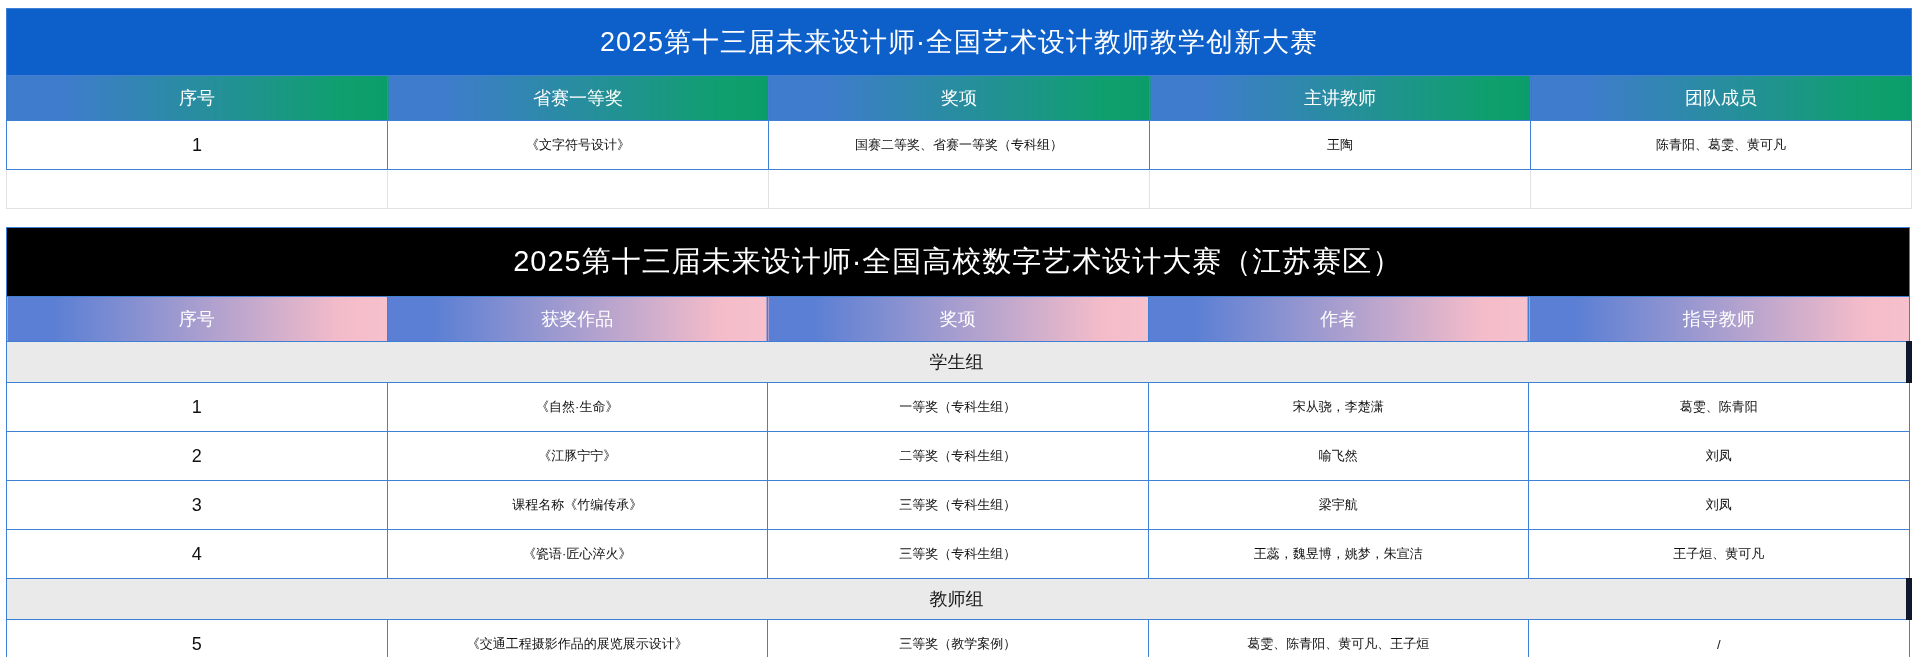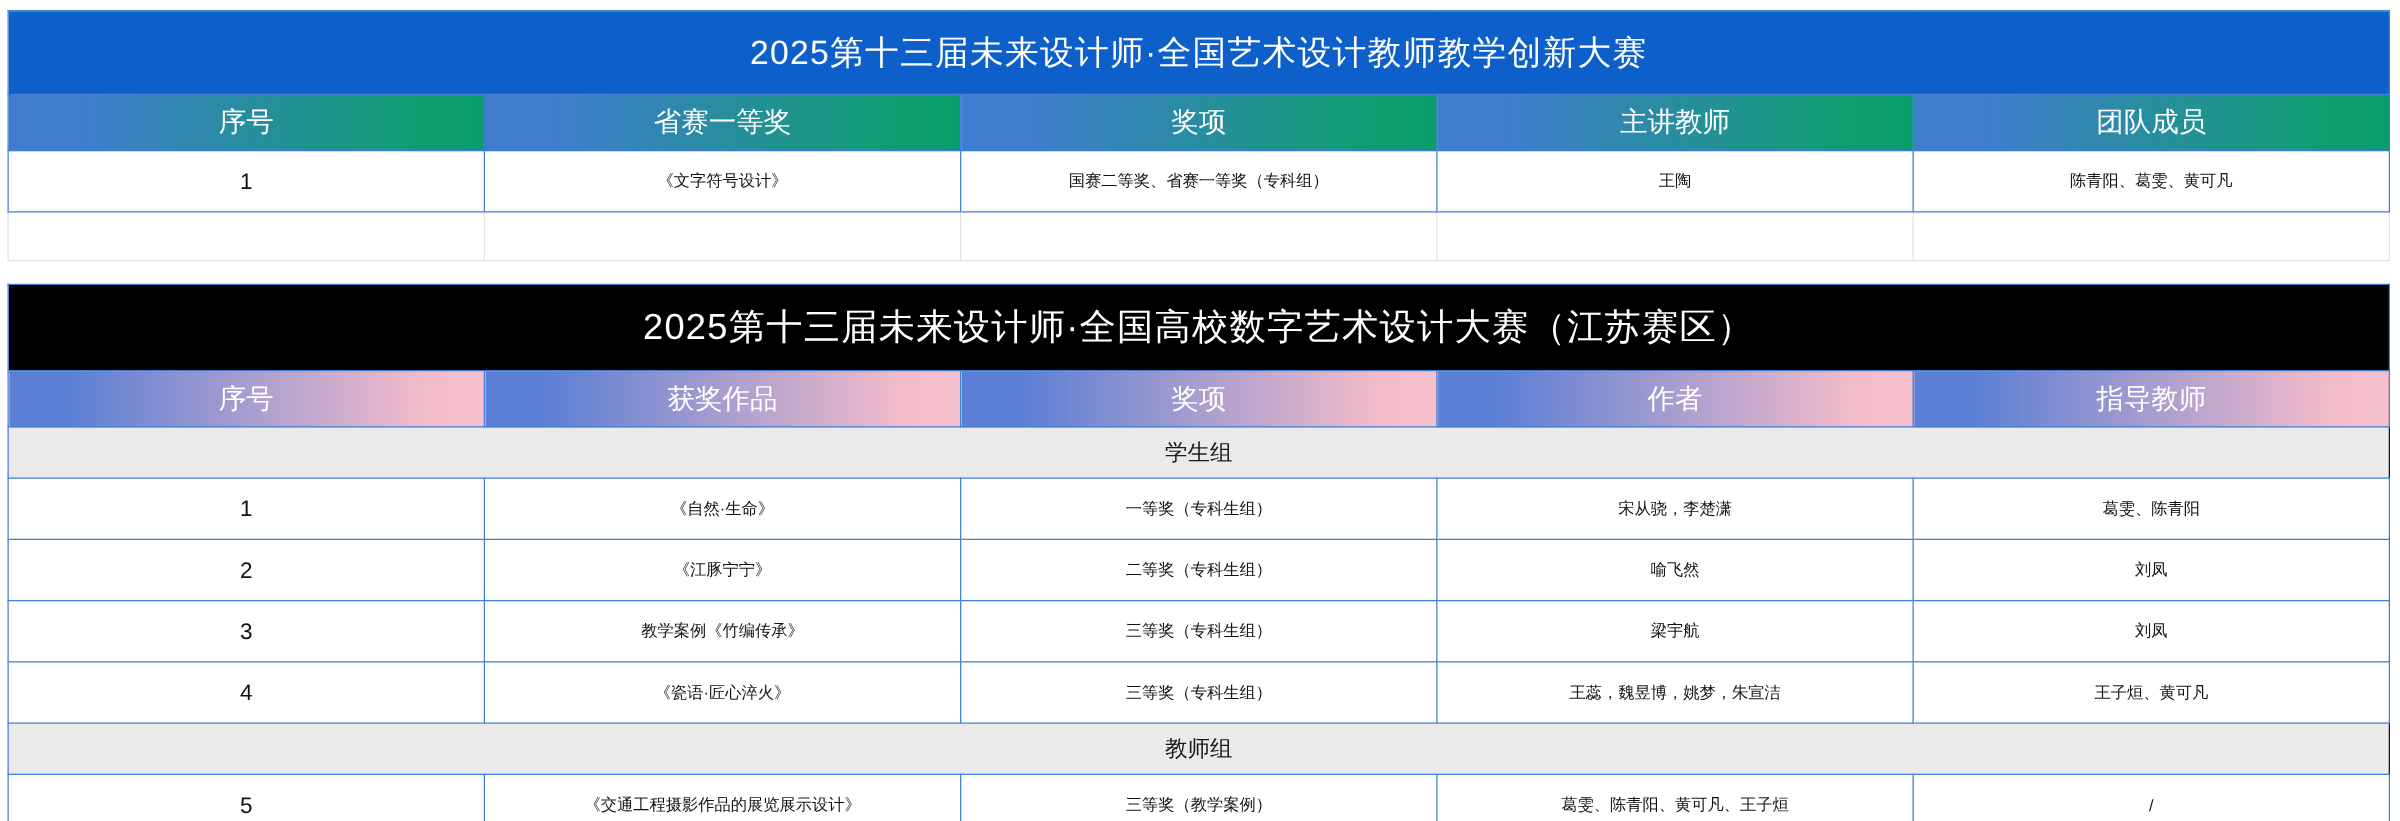"序号" .hdr-cell { font-size: 22px -> 18px }
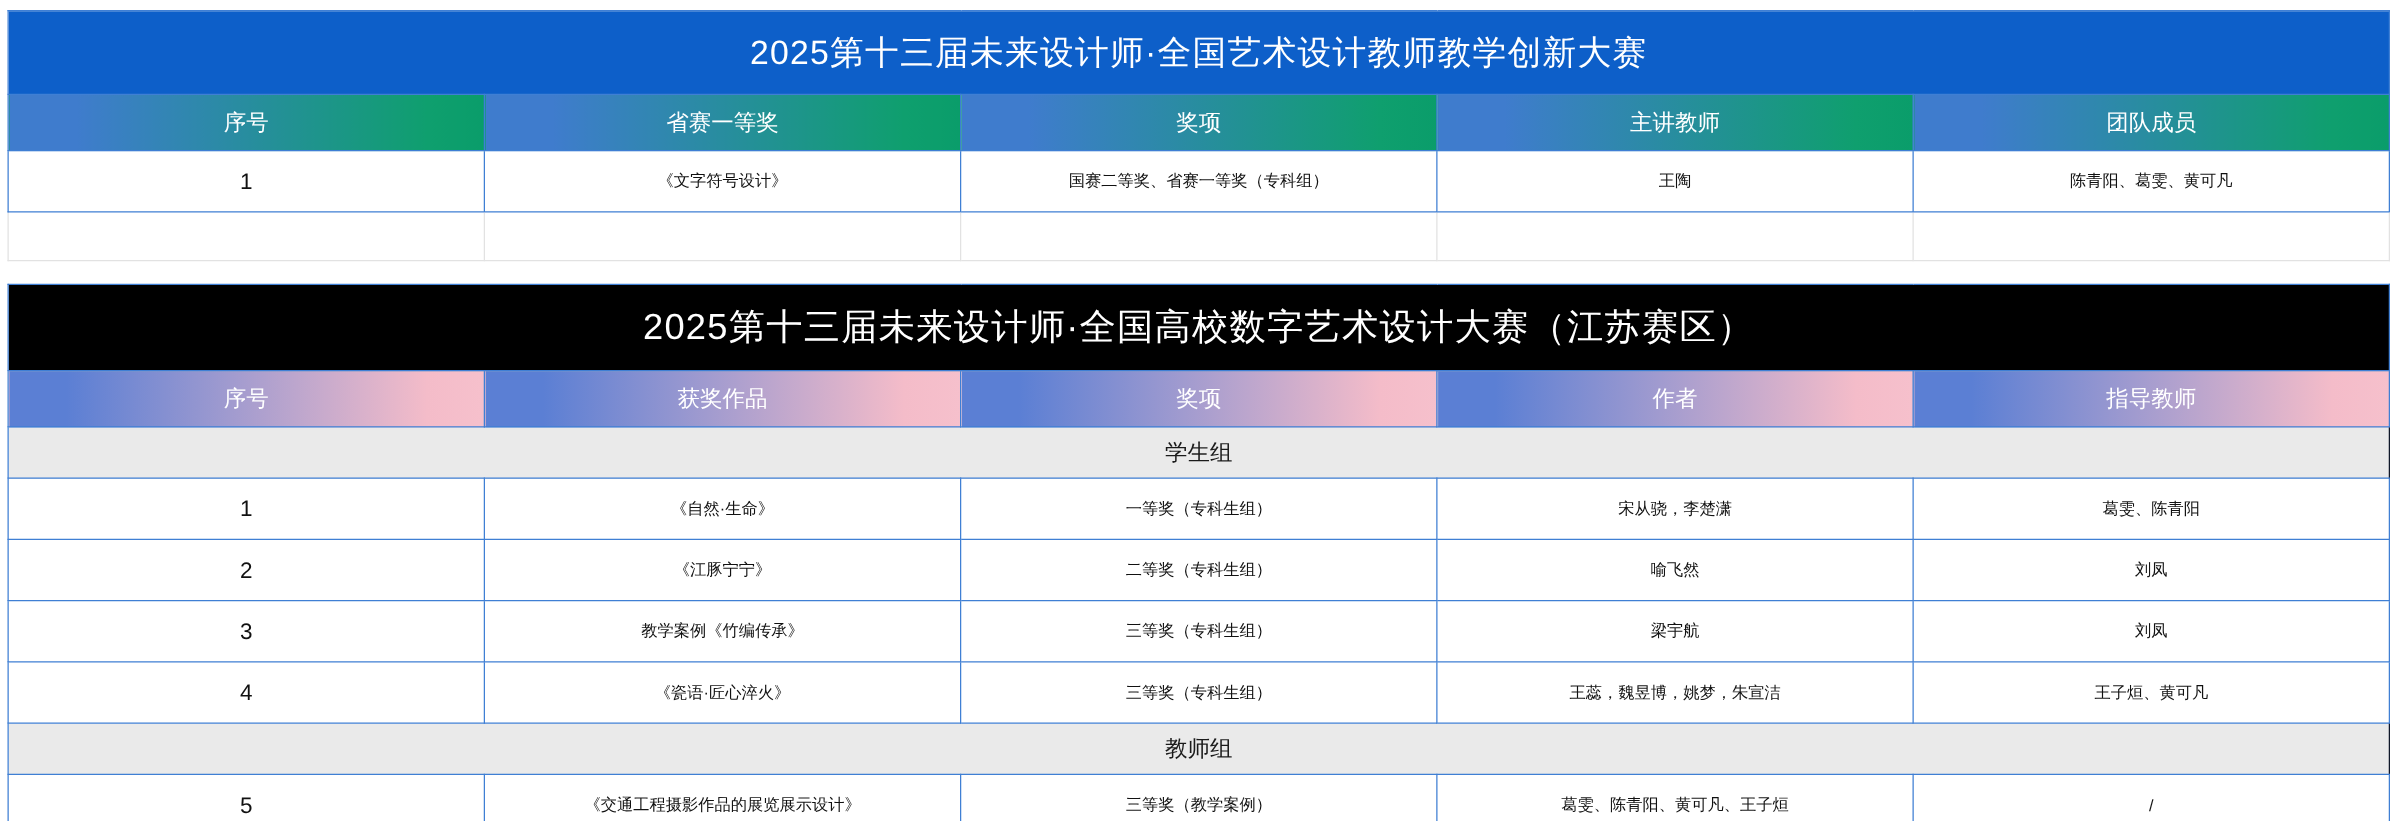"学生组" .group-row td { border-right: 1px solid #0f172a -> 6px solid #0f172a }
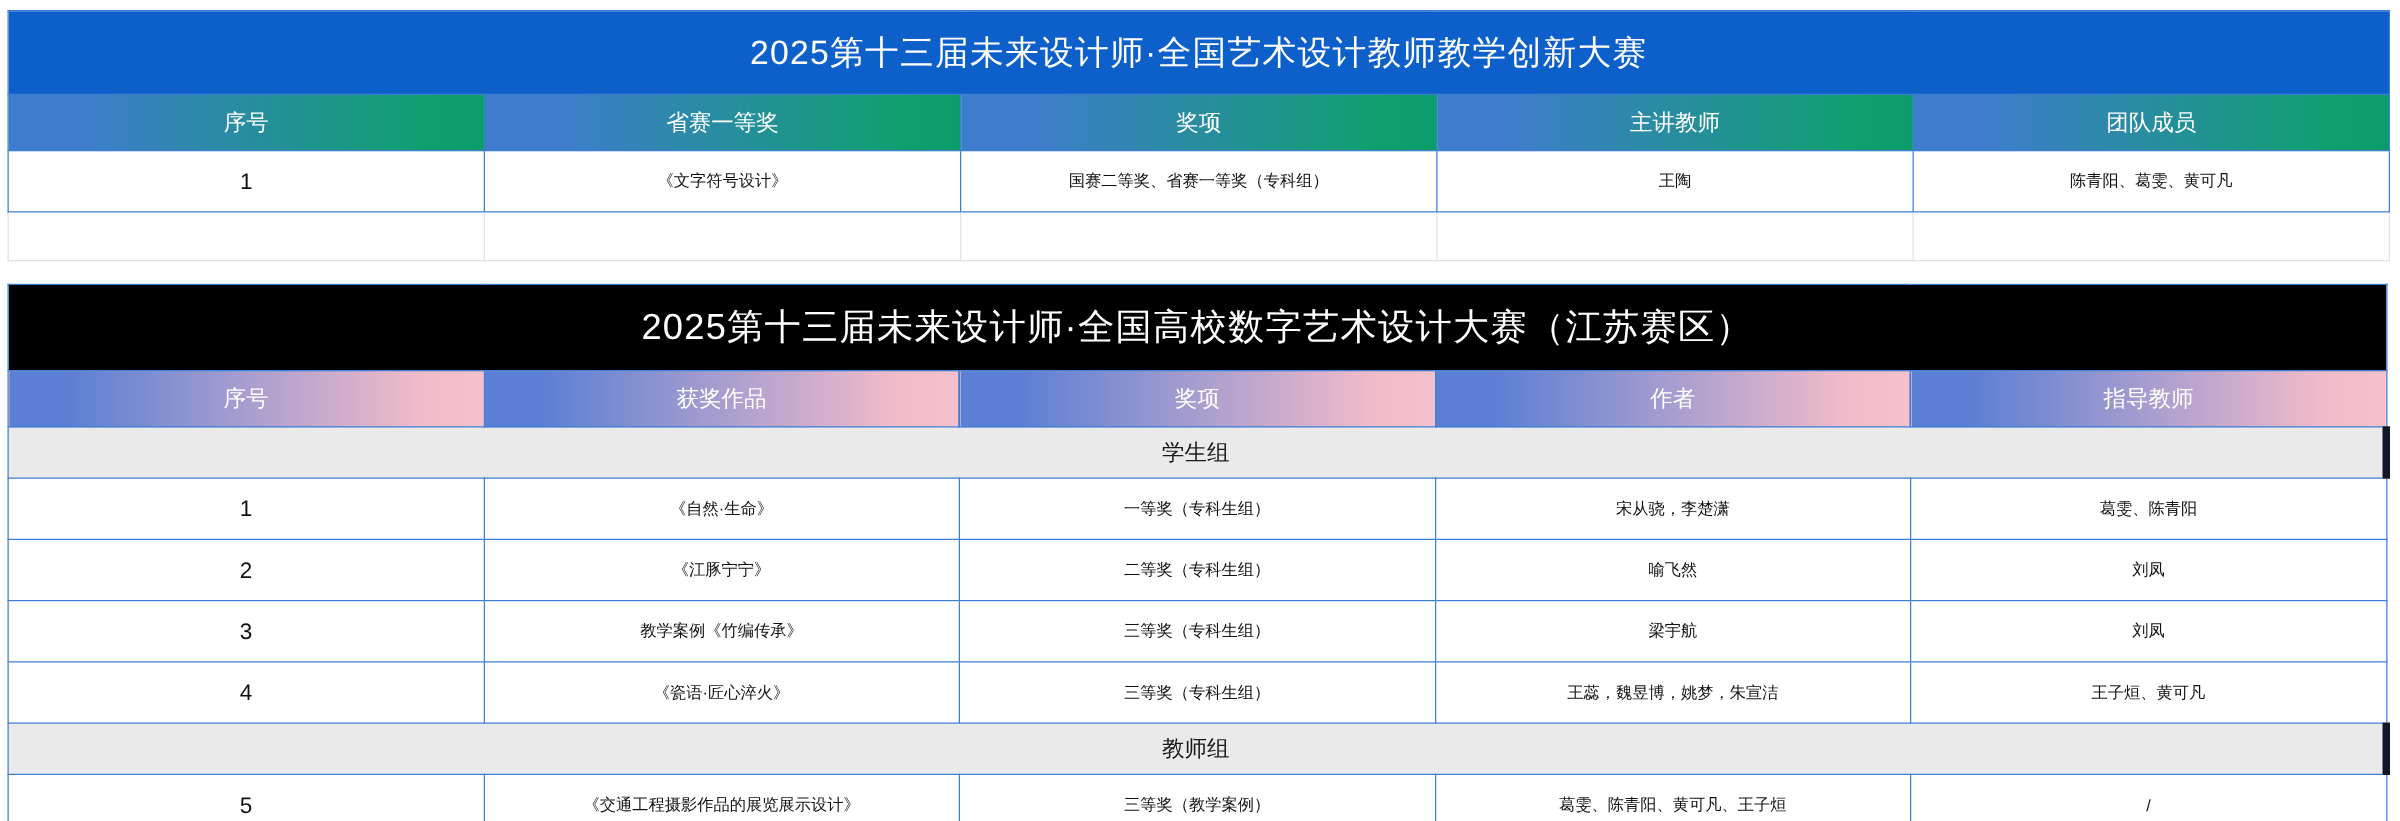"教学案例《竹编传承》" td.body-cell { text: 教学案例 -> 课程名称 }
